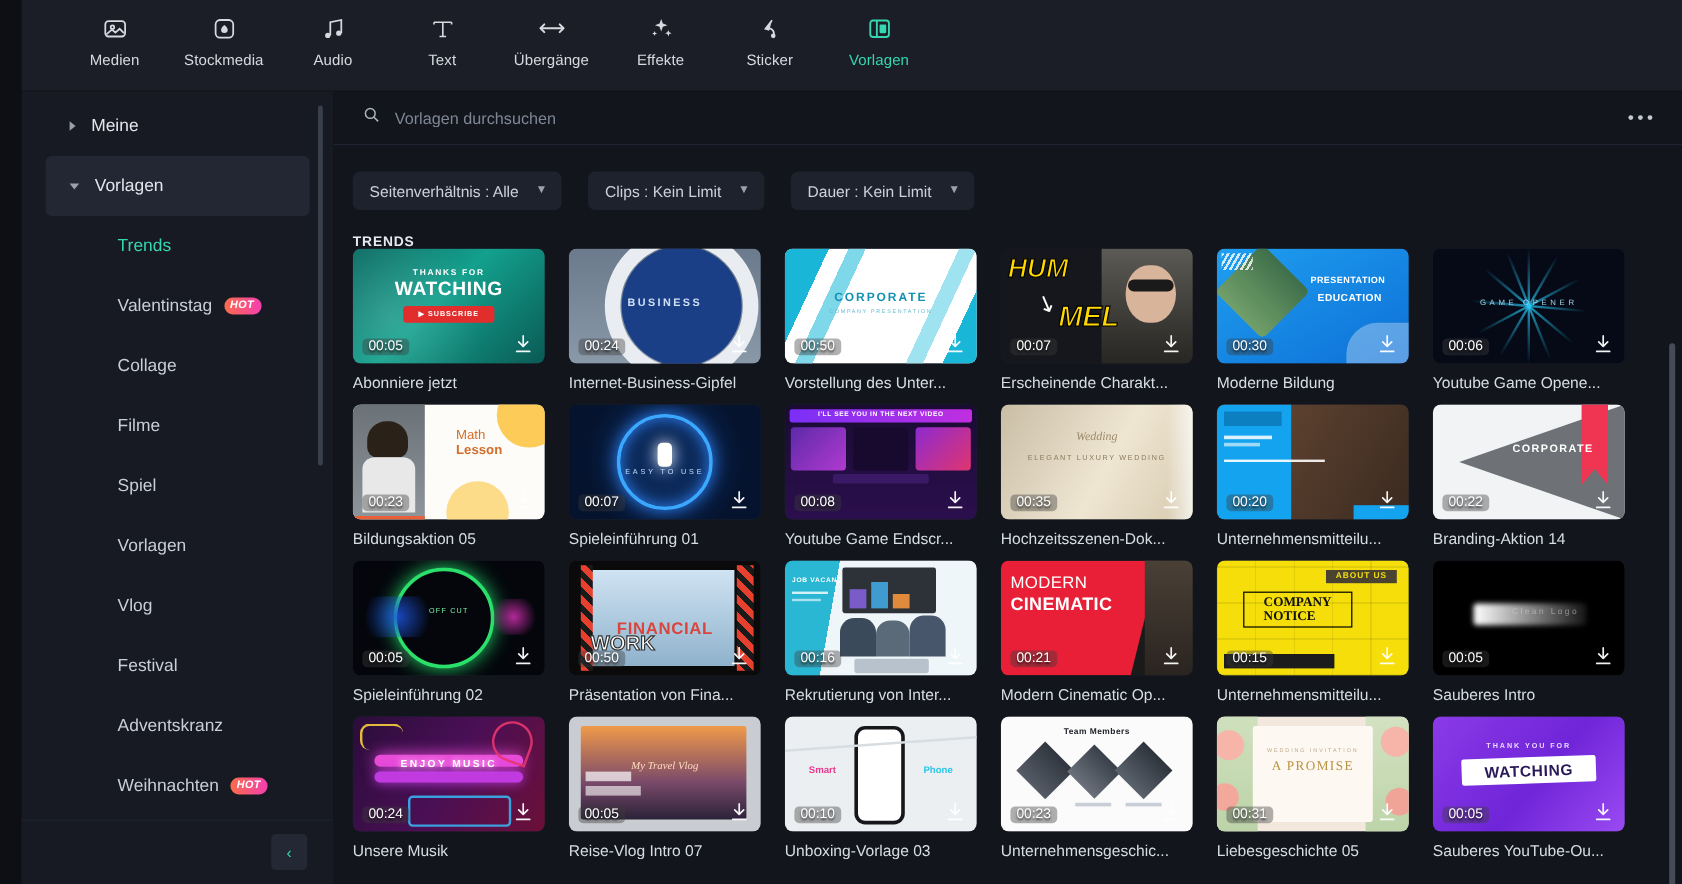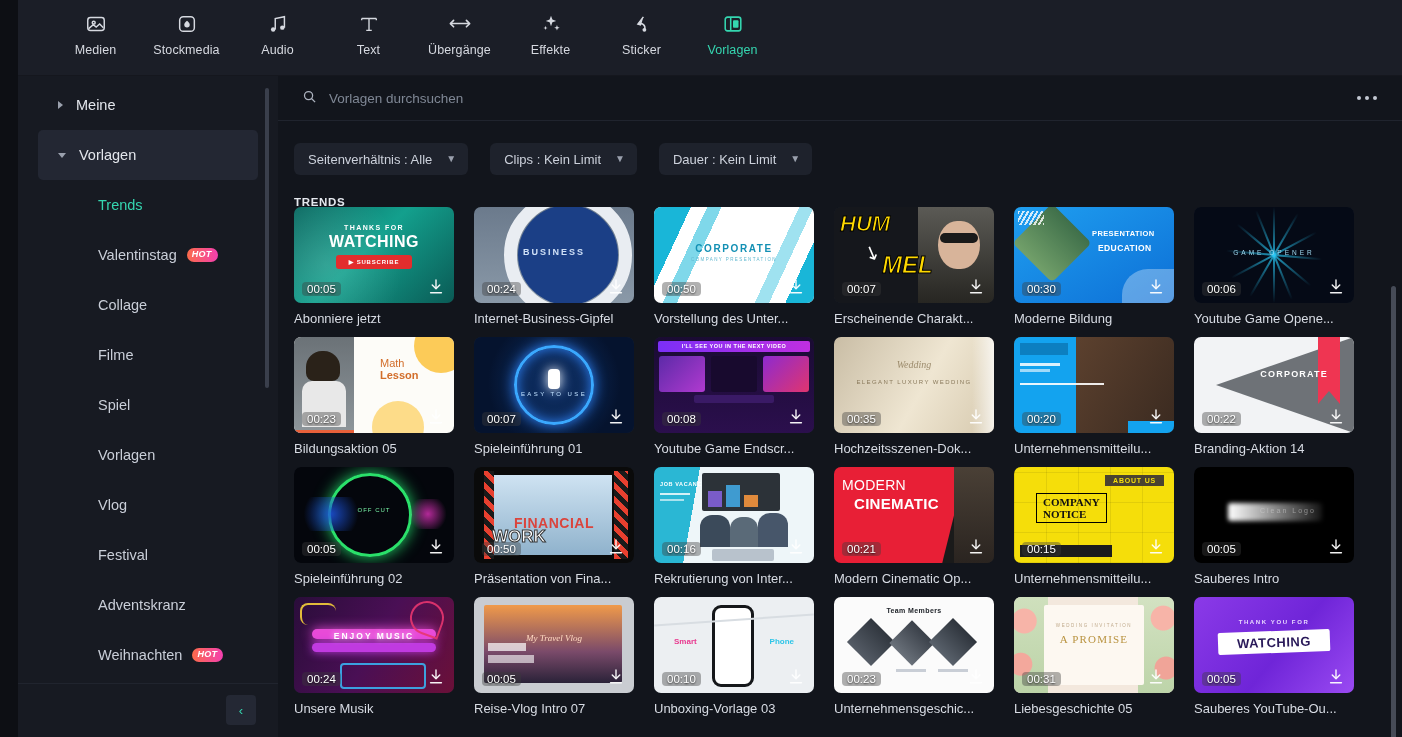"CINEMATIC" div { left: 20px -> 8px }
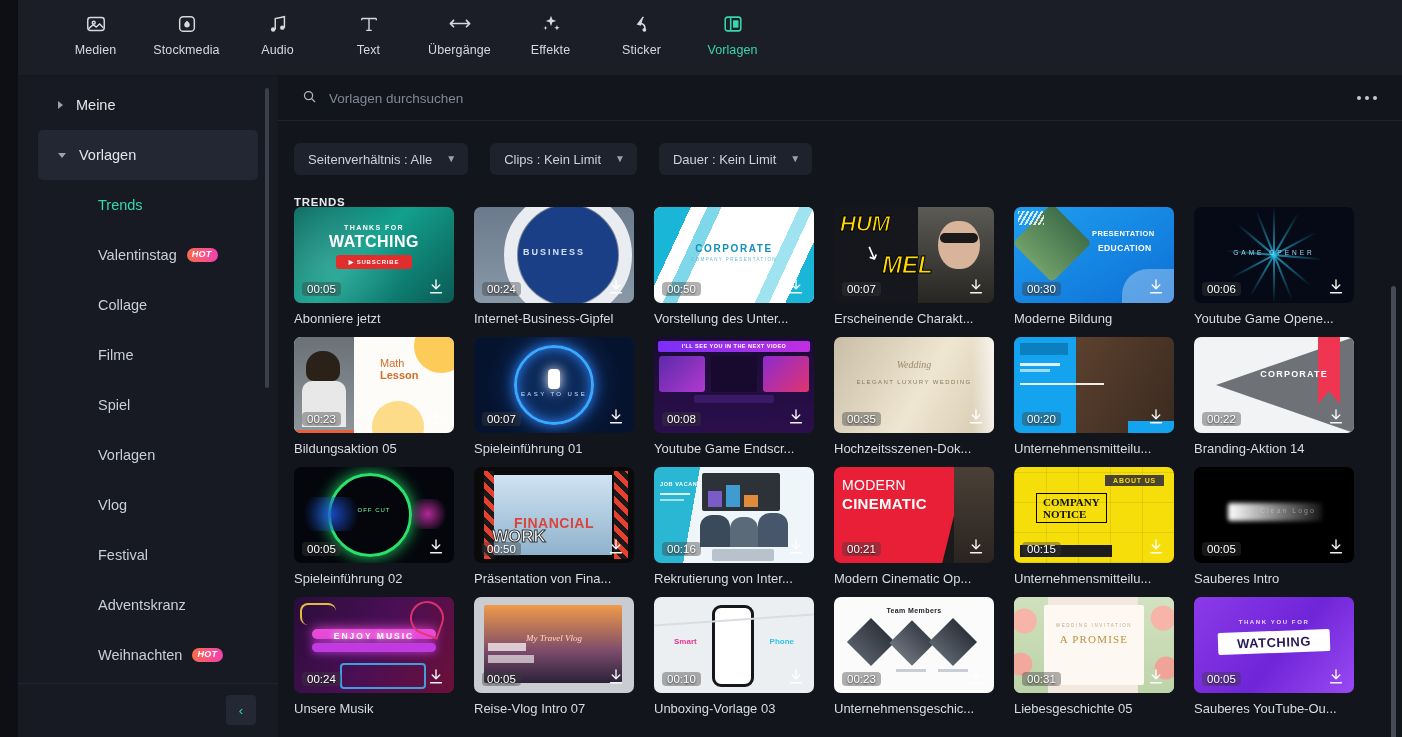"COMPANY" div { padding: 2px 6px -> 2px 16px }
